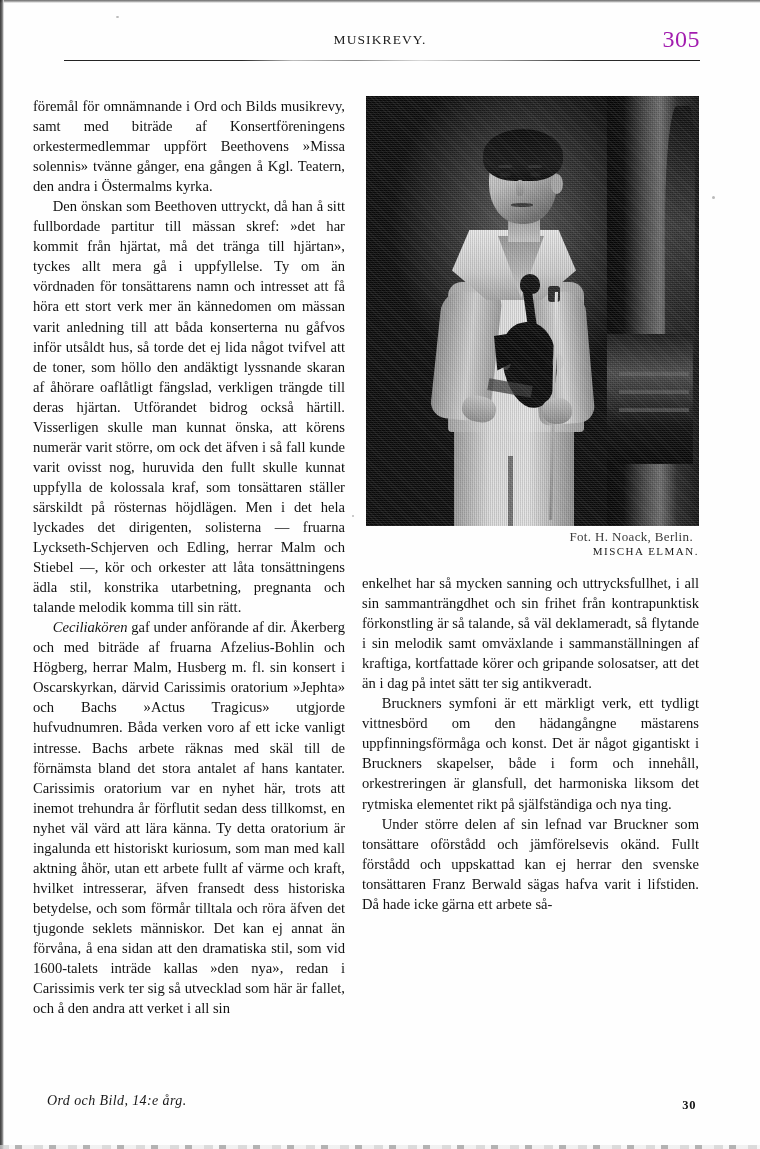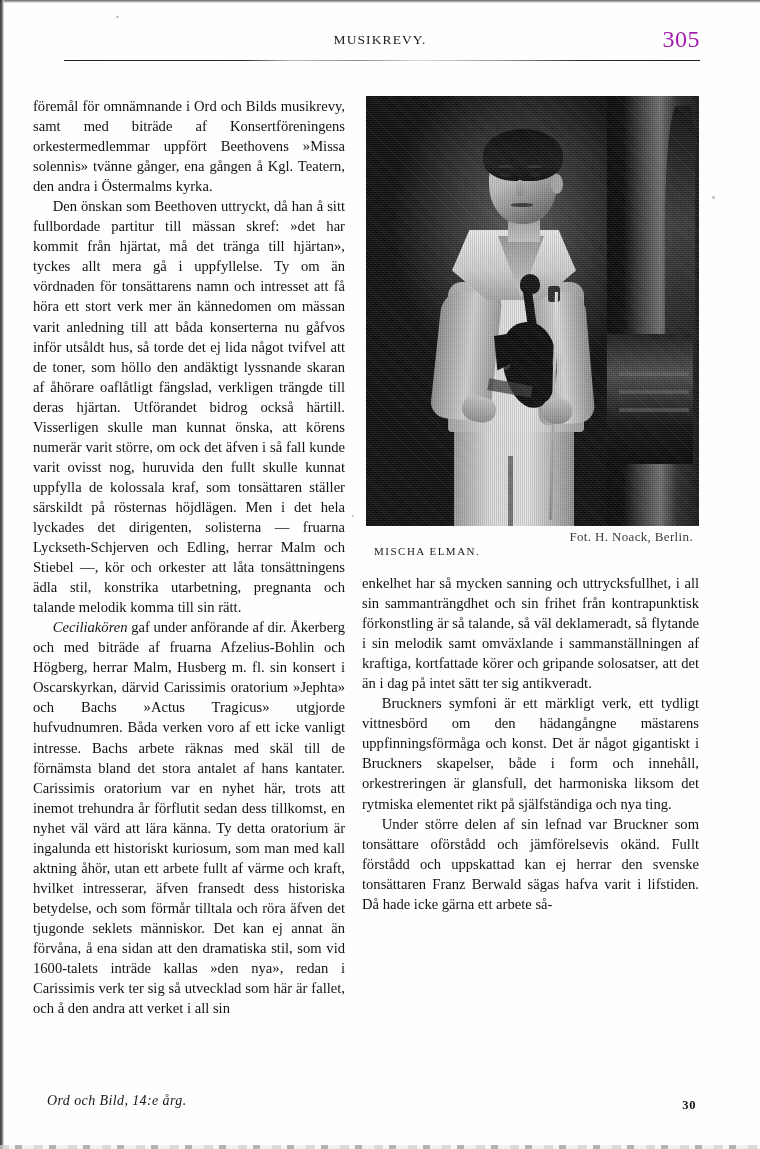"MISCHA ELMAN." .fig-caption { text-align: left -> right }
